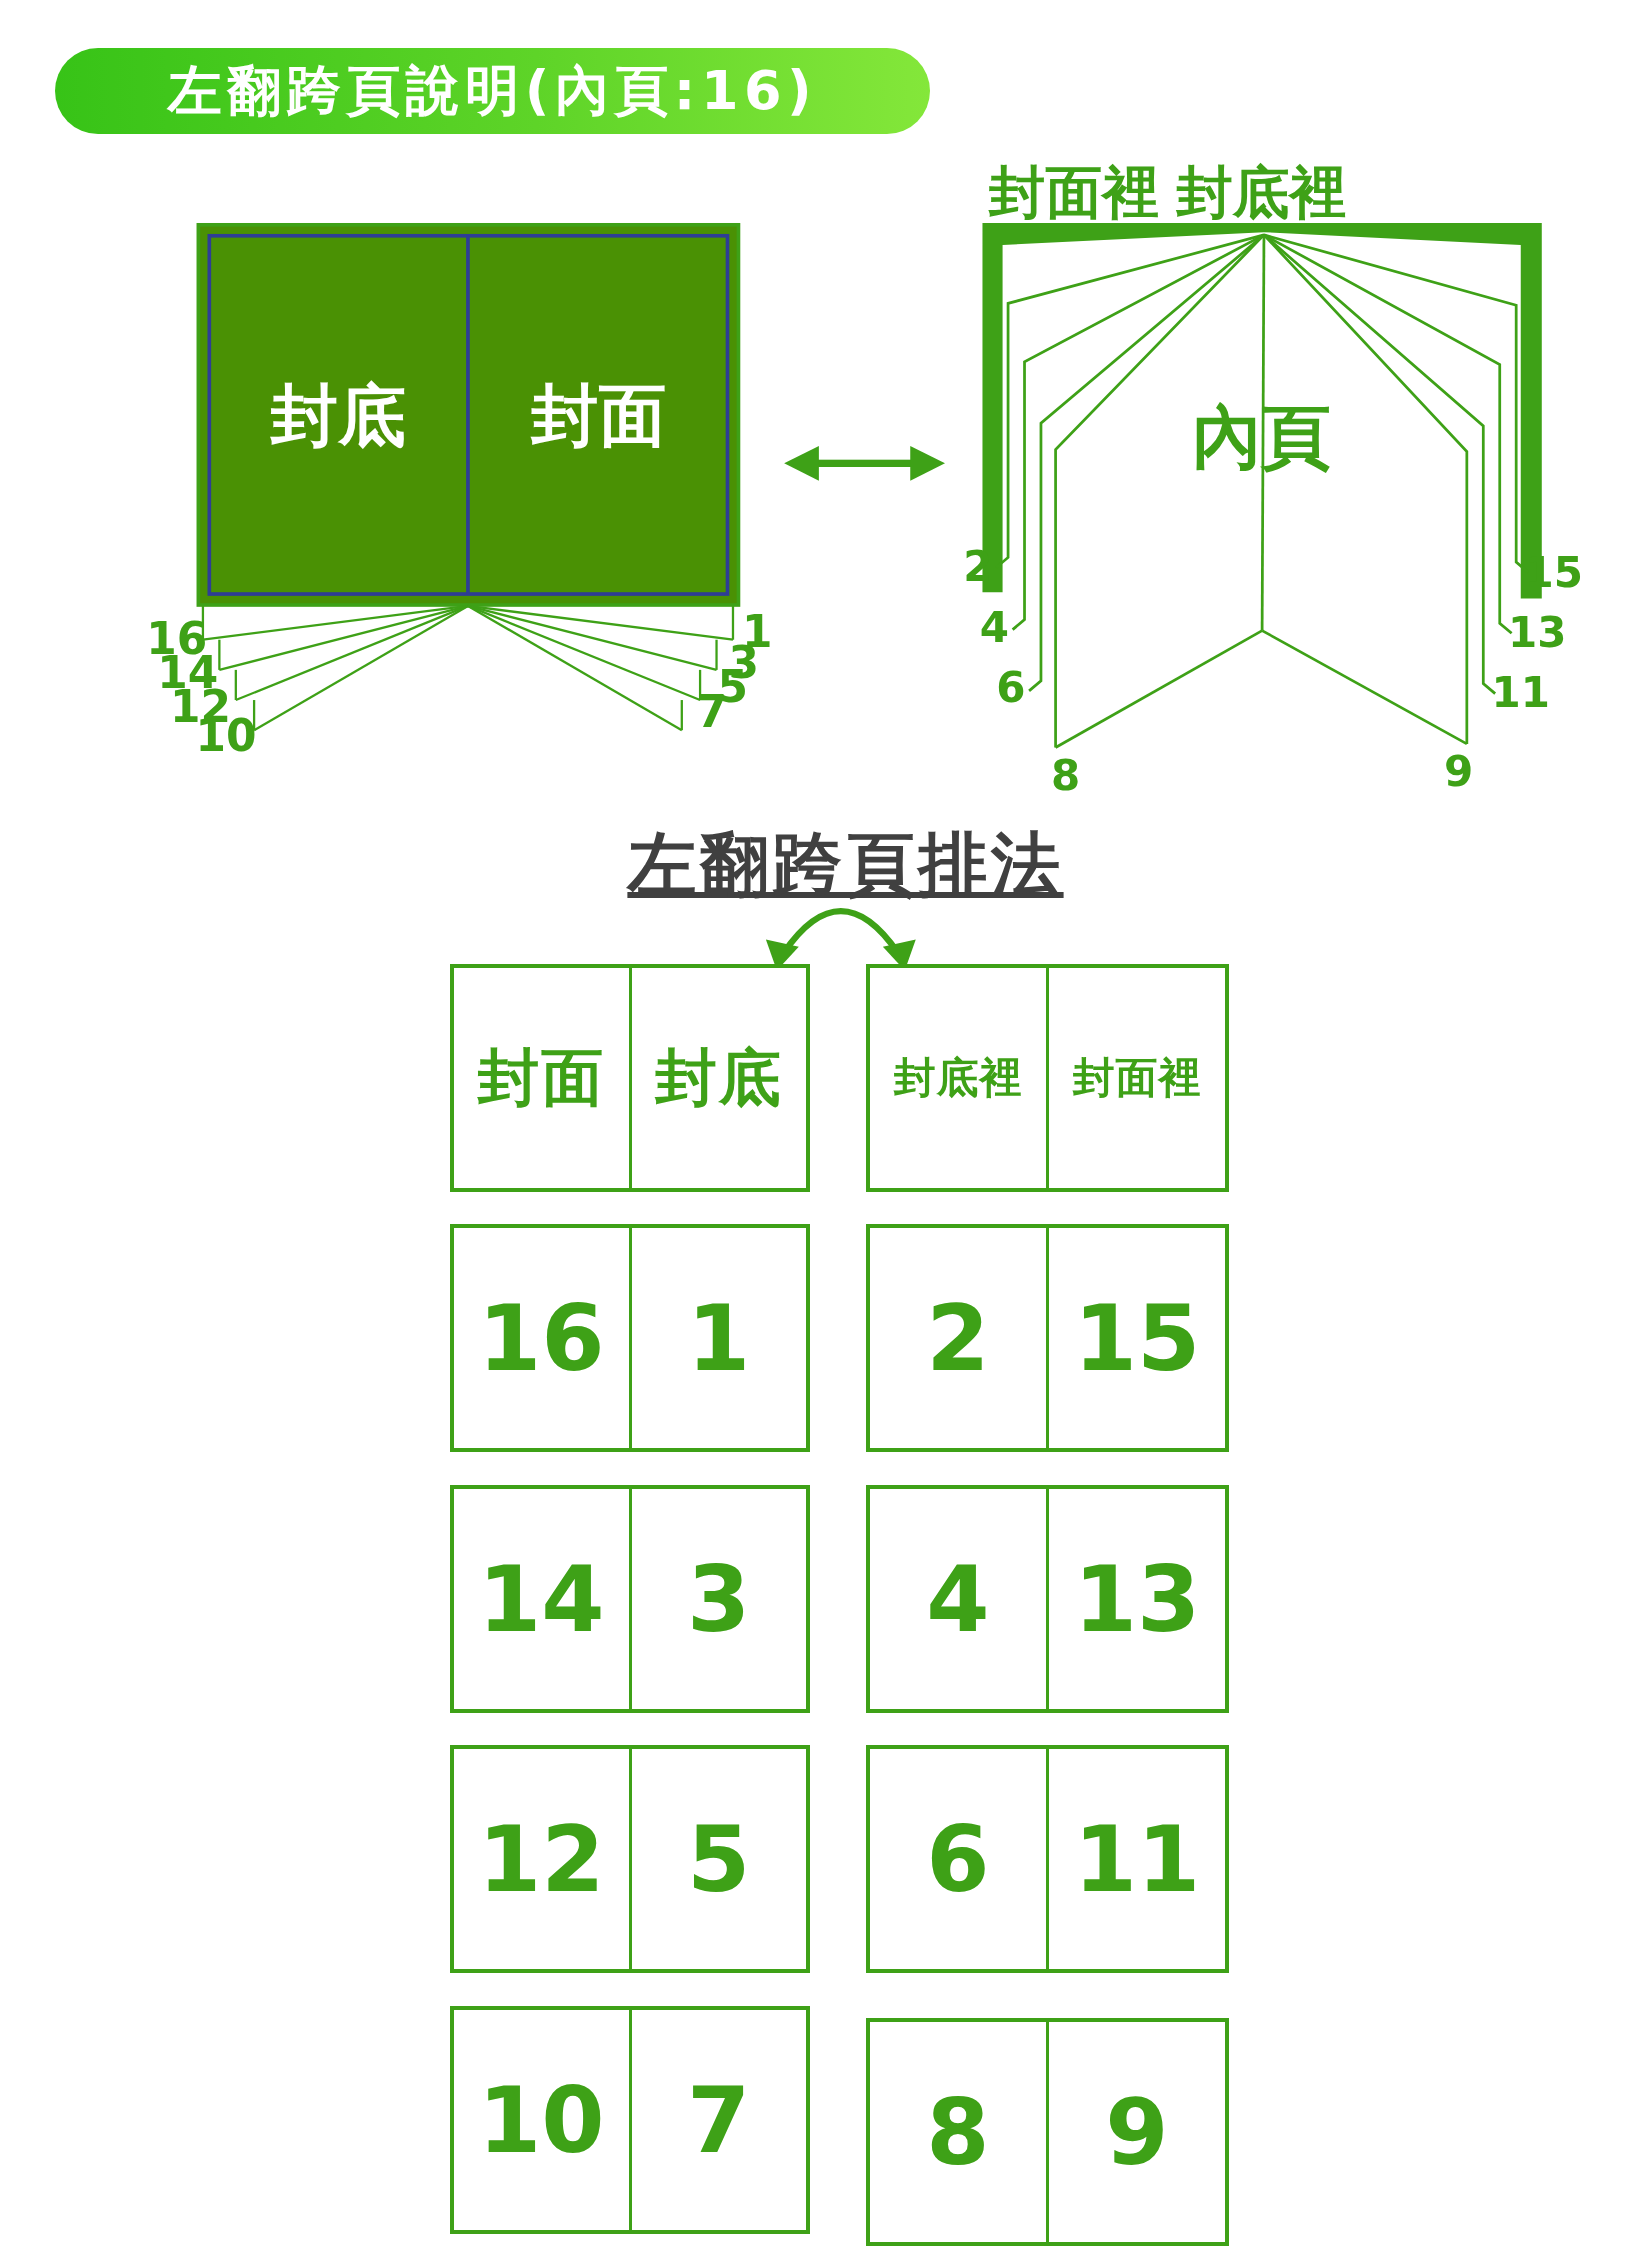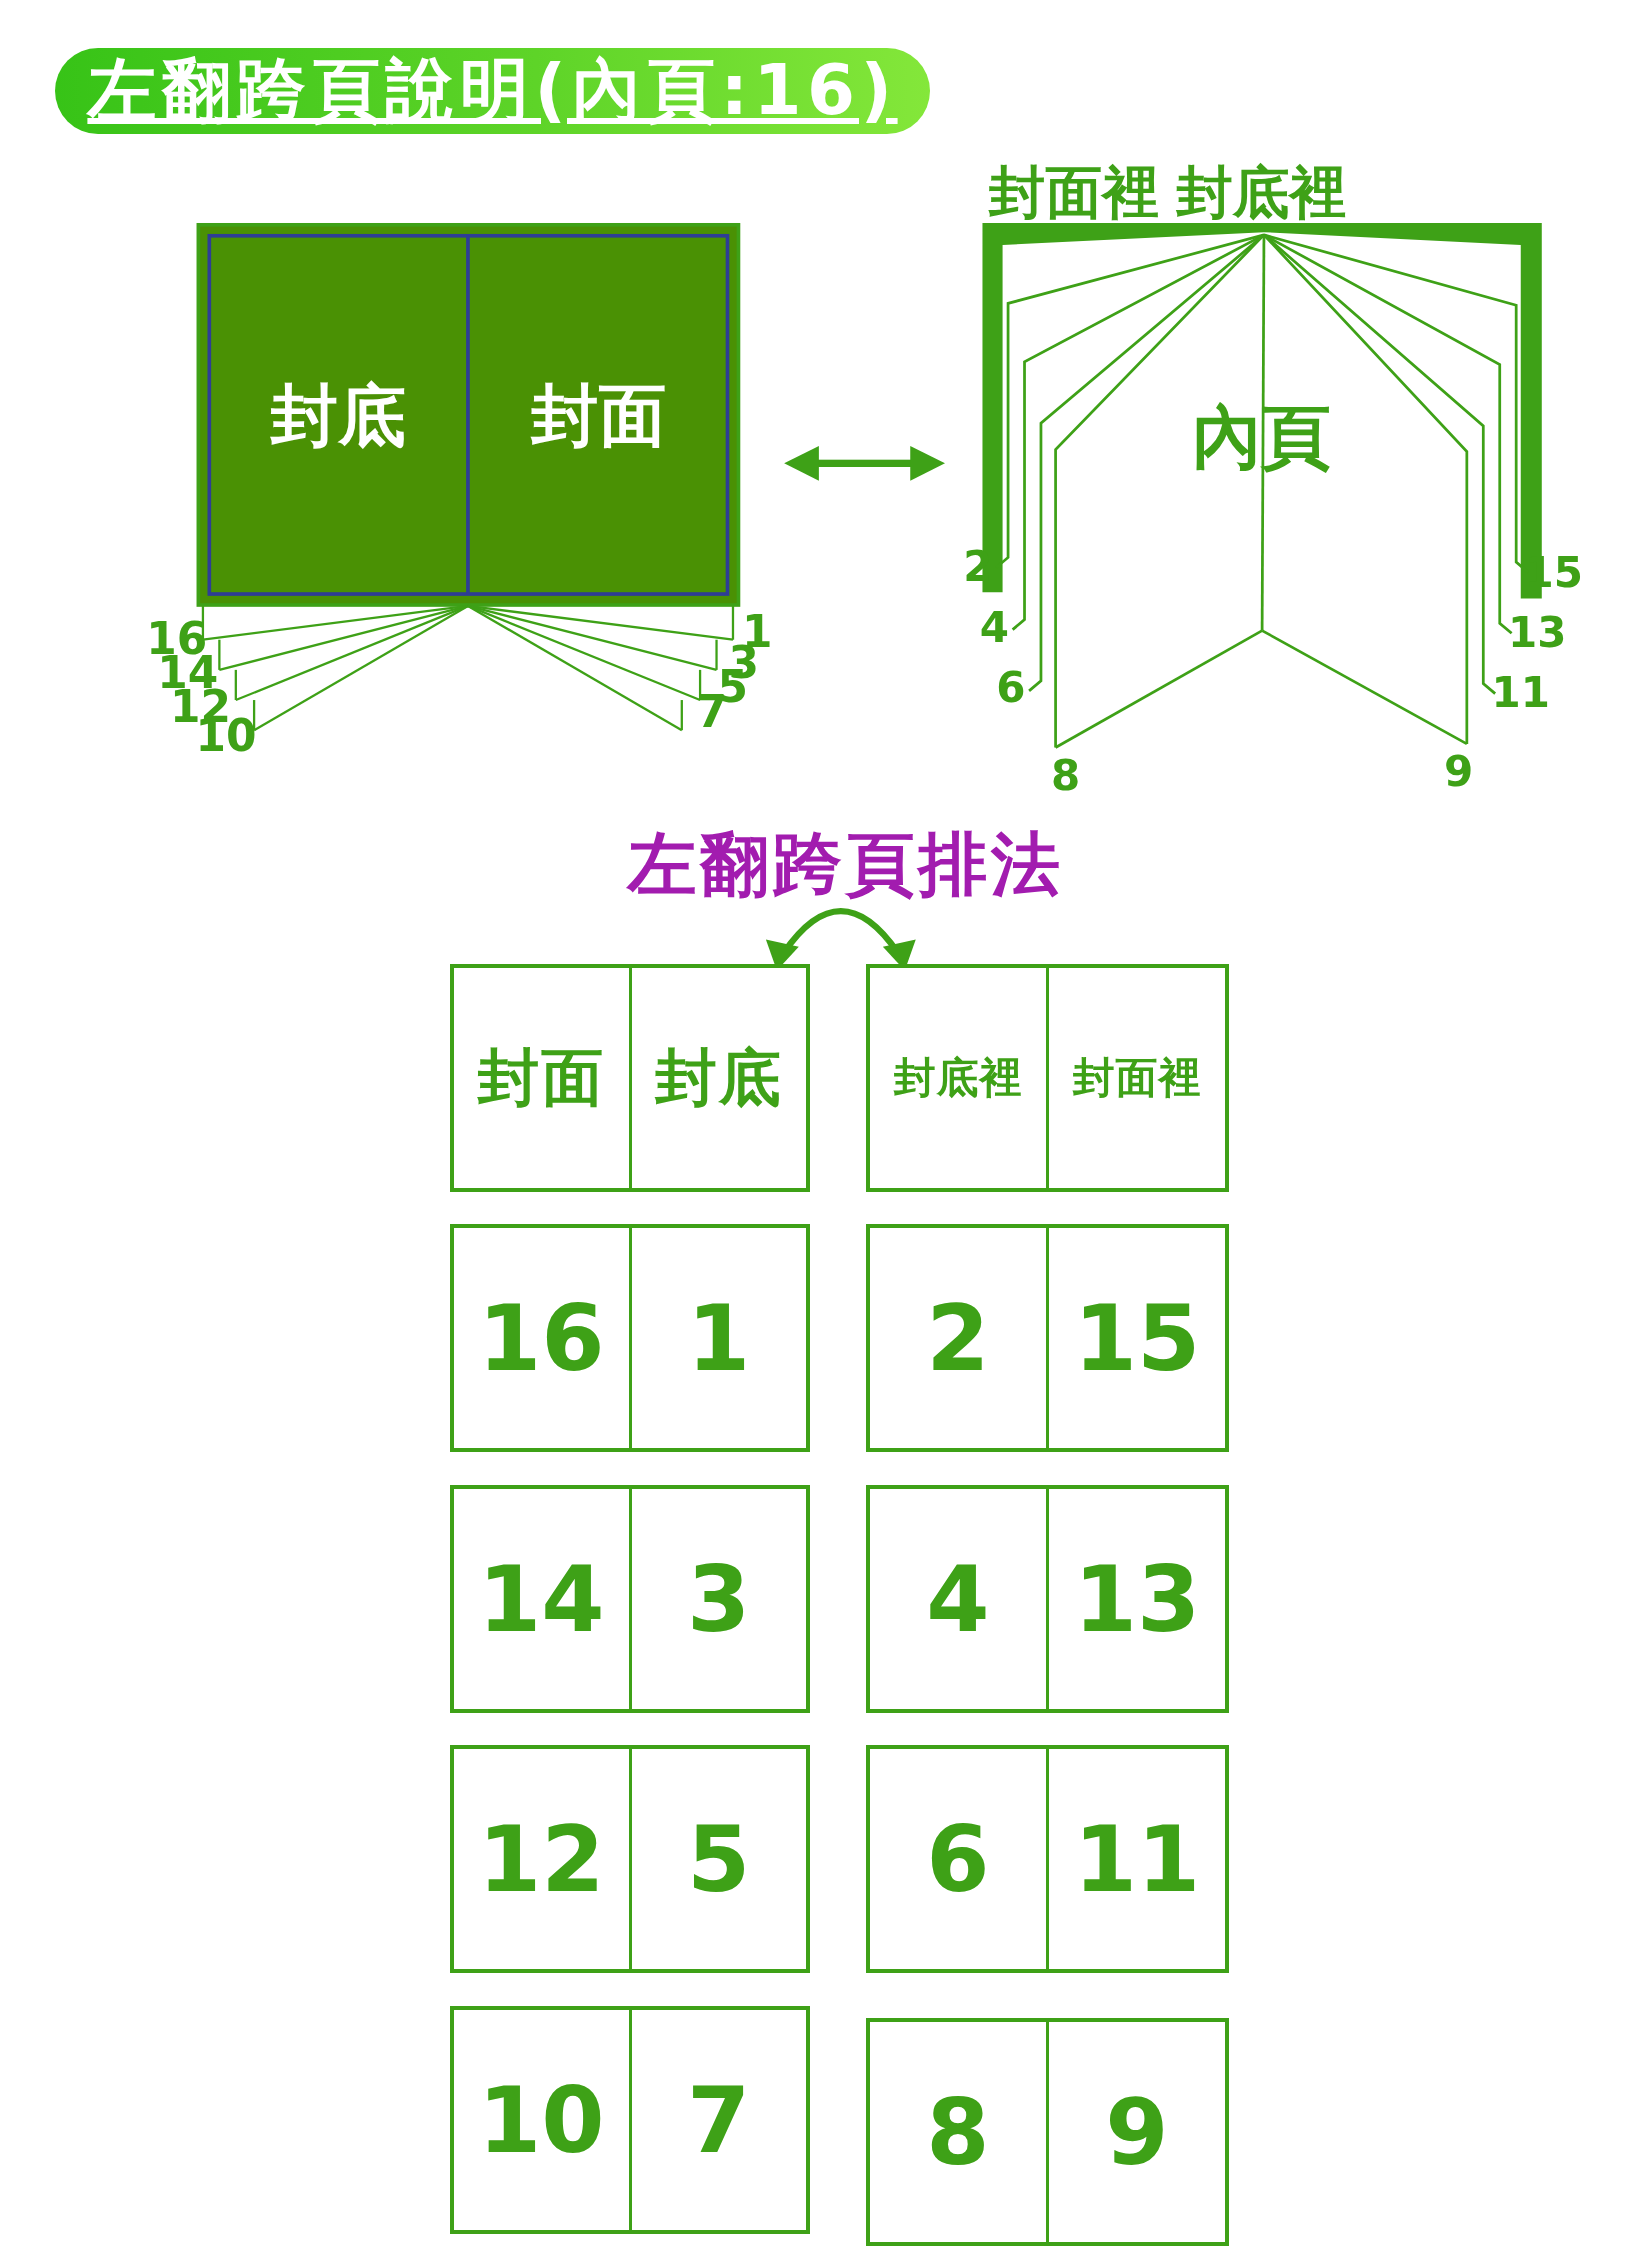"左翻跨頁說明(內頁:16)" .banner-text { font-size: 69px -> 54px; text-decoration: underline -> none }
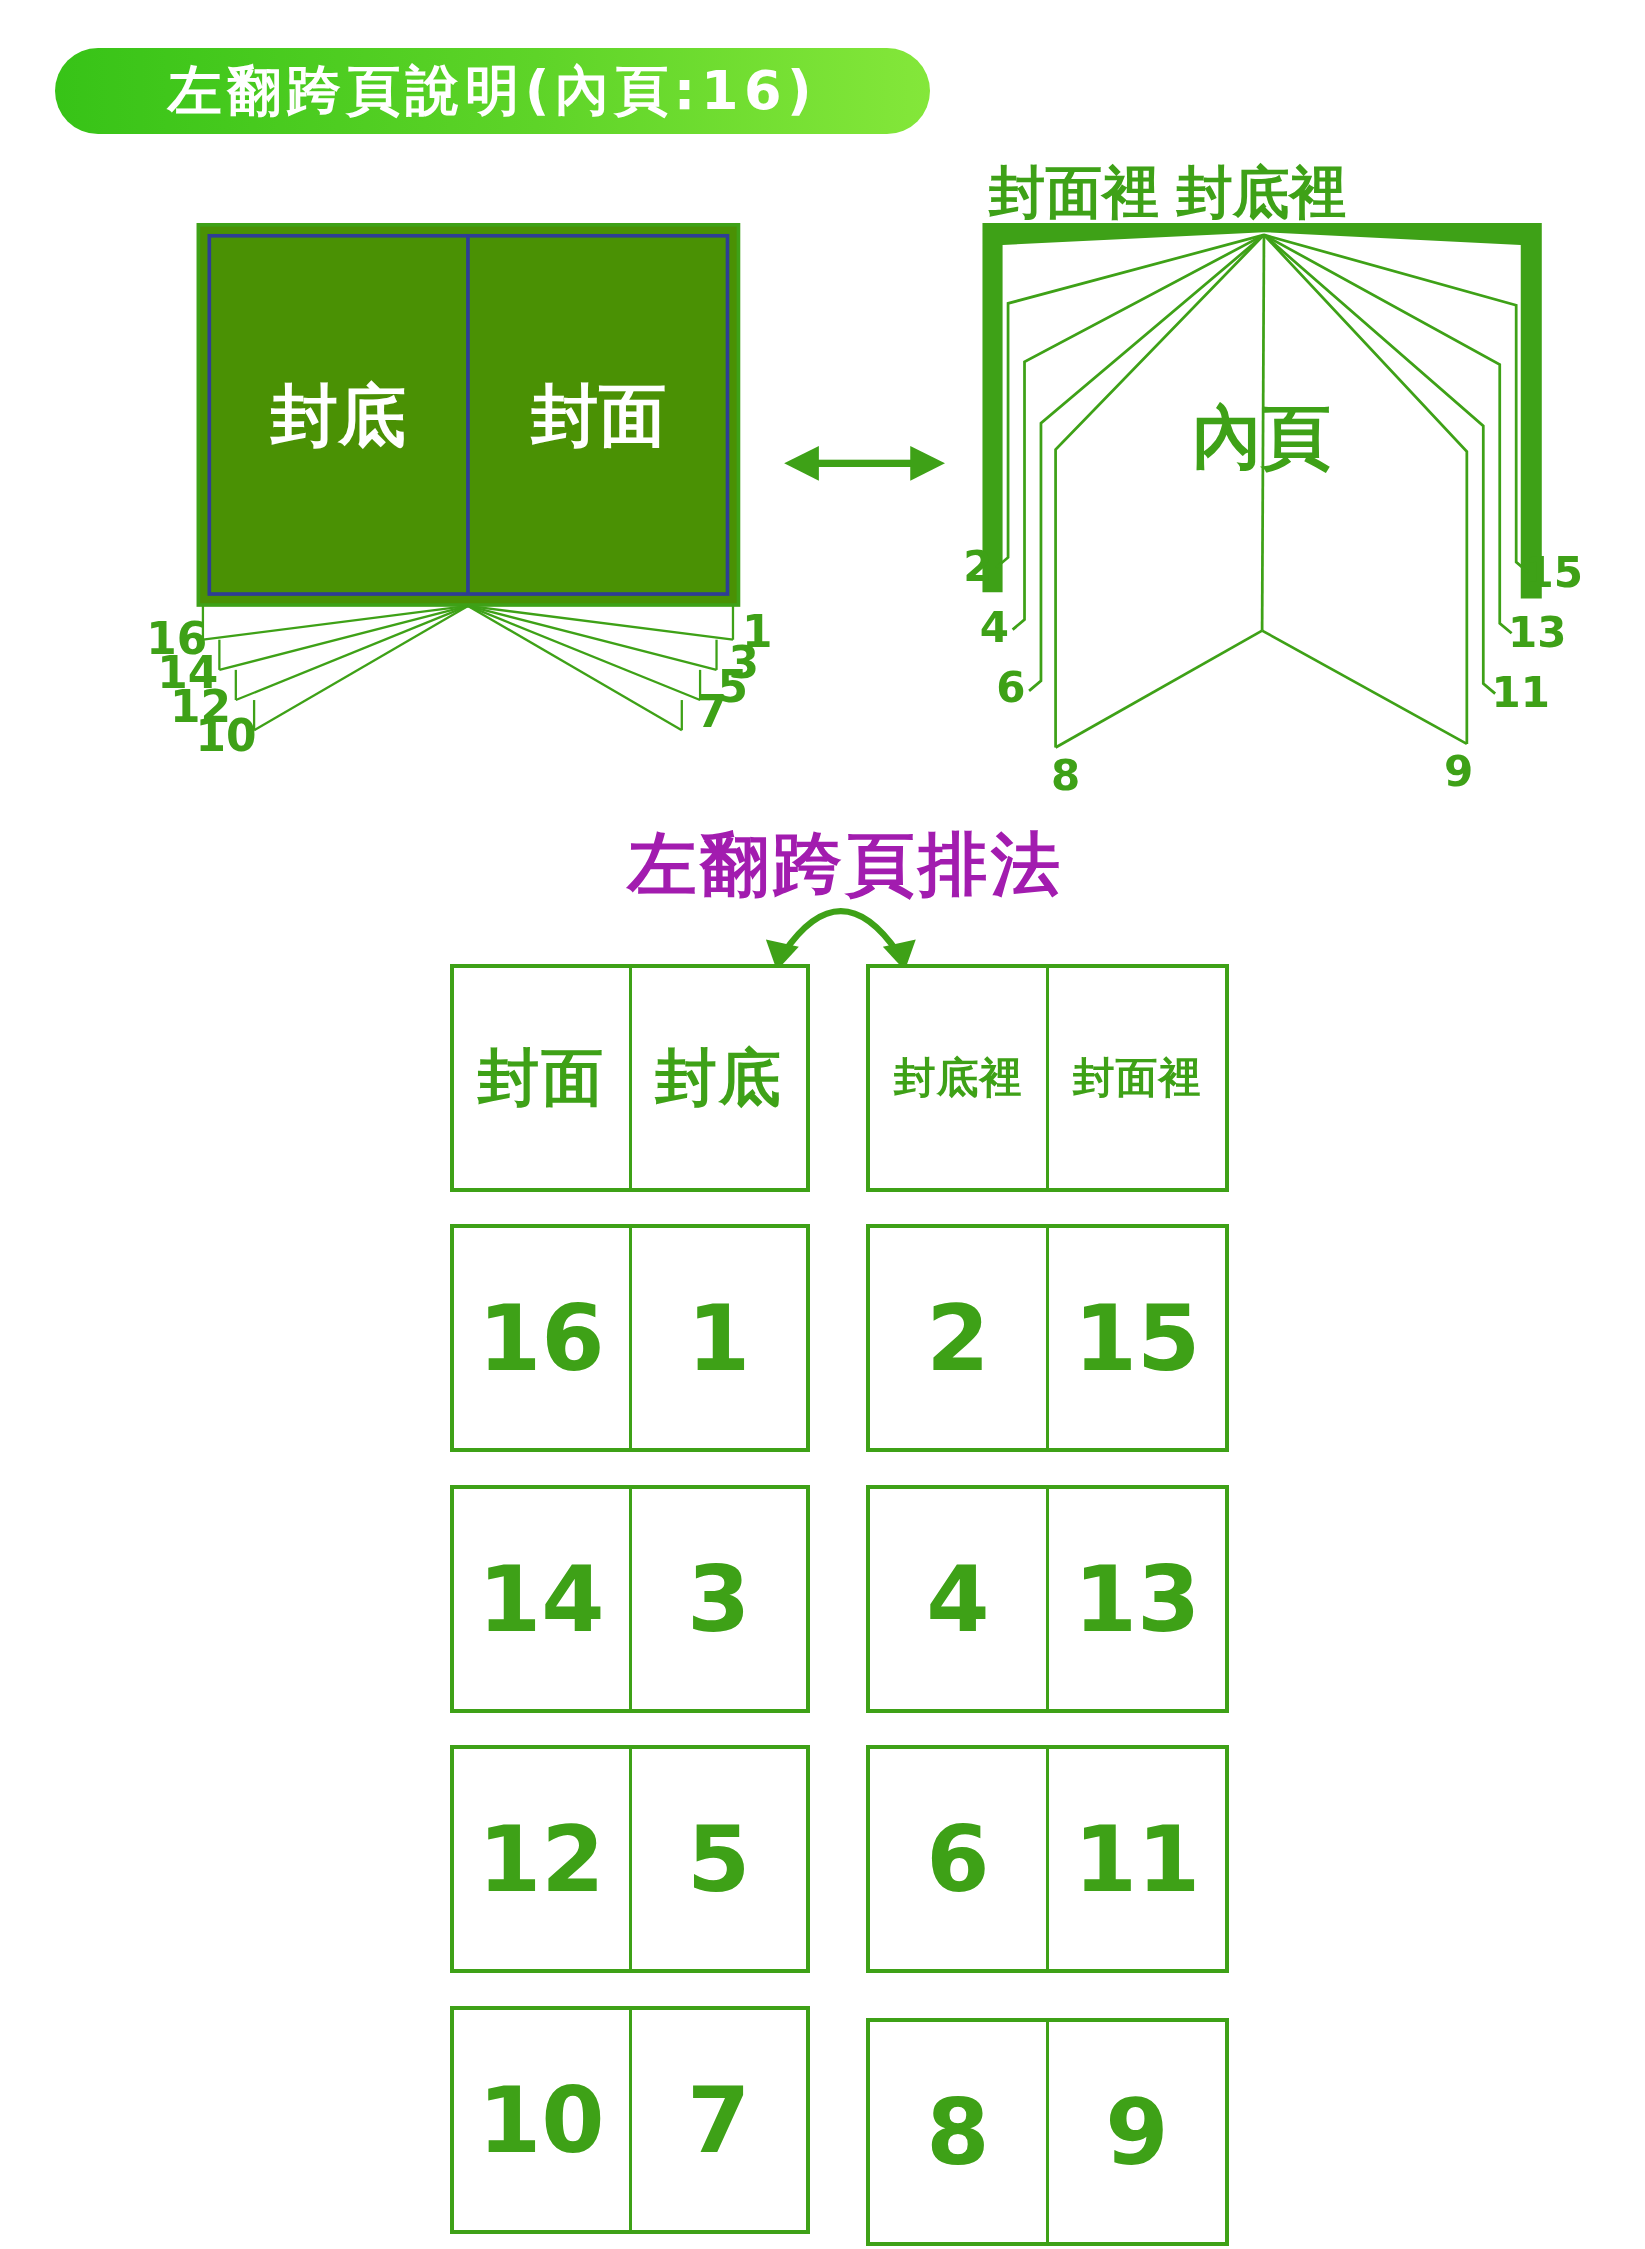"左翻跨頁排法" .section-title { color: #a21caf -> #404040; text-decoration: none -> underline }
